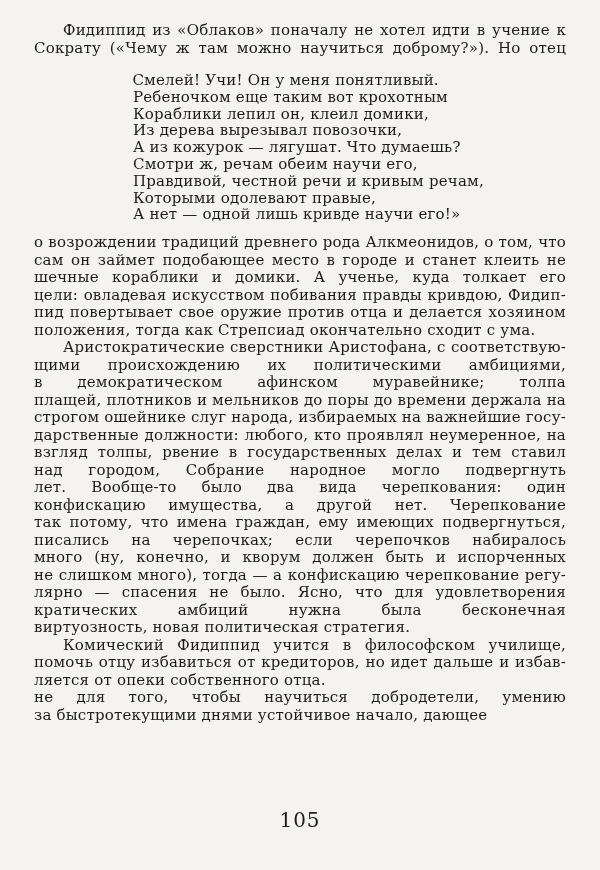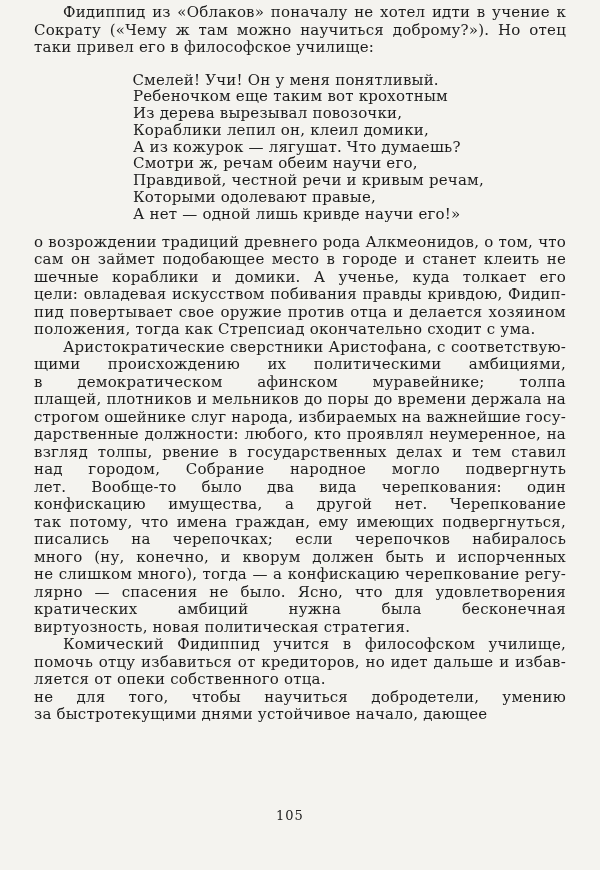"Фидиппид из «Облаков» поначалу не" .text-block { top: 4px -> 22px }
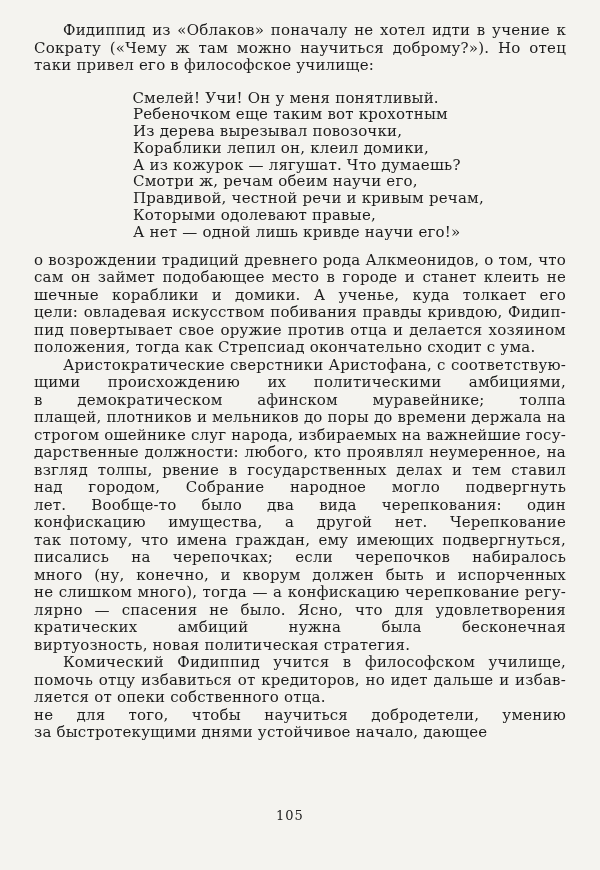"таки привел его в философское" div.line { html: <div>таки привел его в философское училище:</div> -> none }
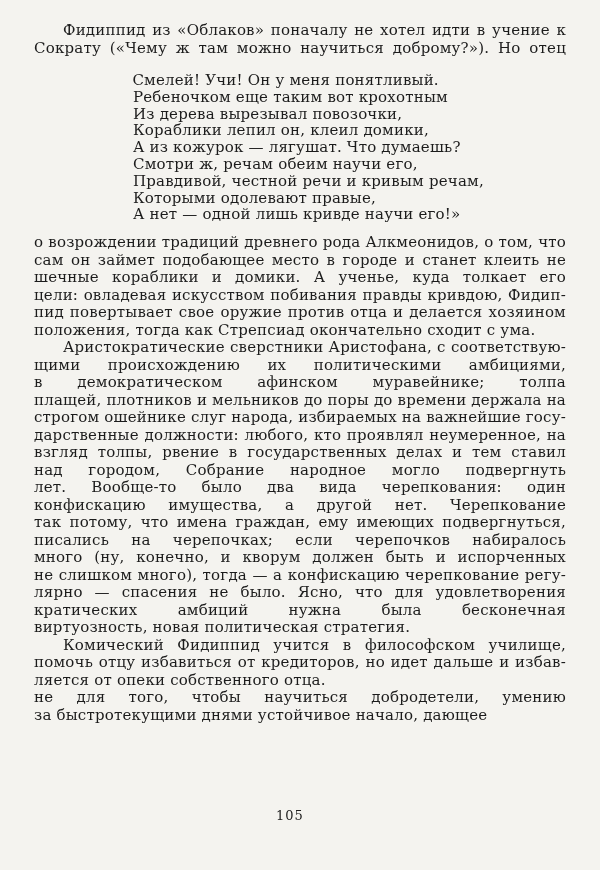"Из дерева вырезывал повозочки," div.line { order: before "Кораблики лепил он, клеил домики," -> after "Кораблики лепил он, клеил домики," }
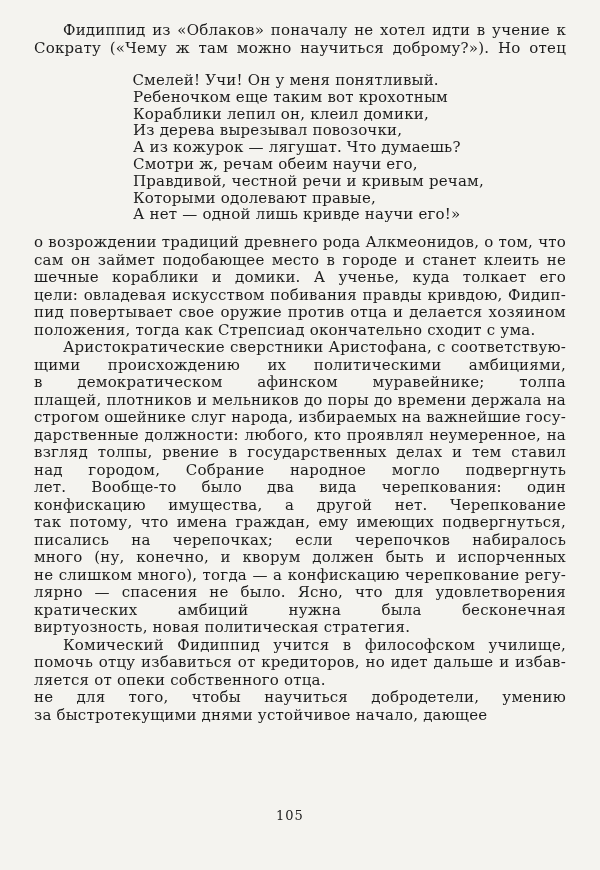"105" .page-number { font-size: 13px -> 20px; left: 34px -> 44px }
